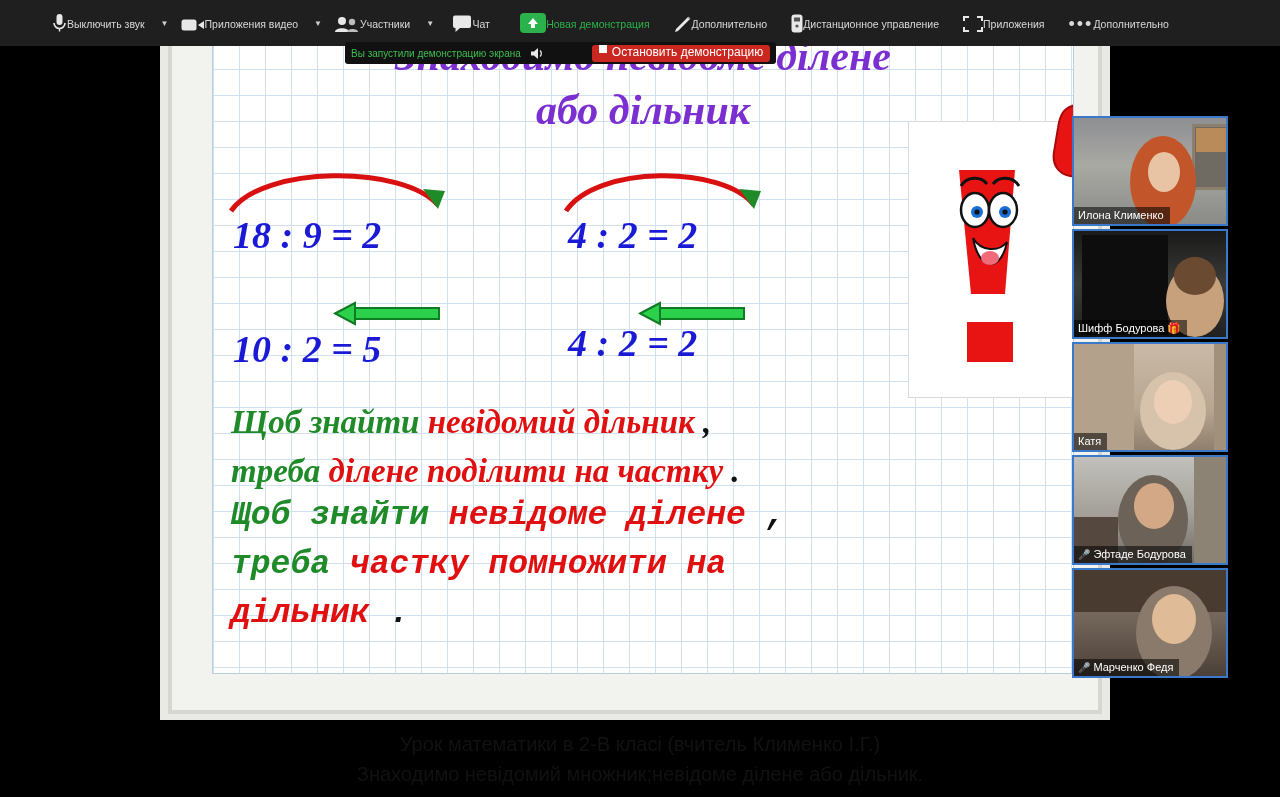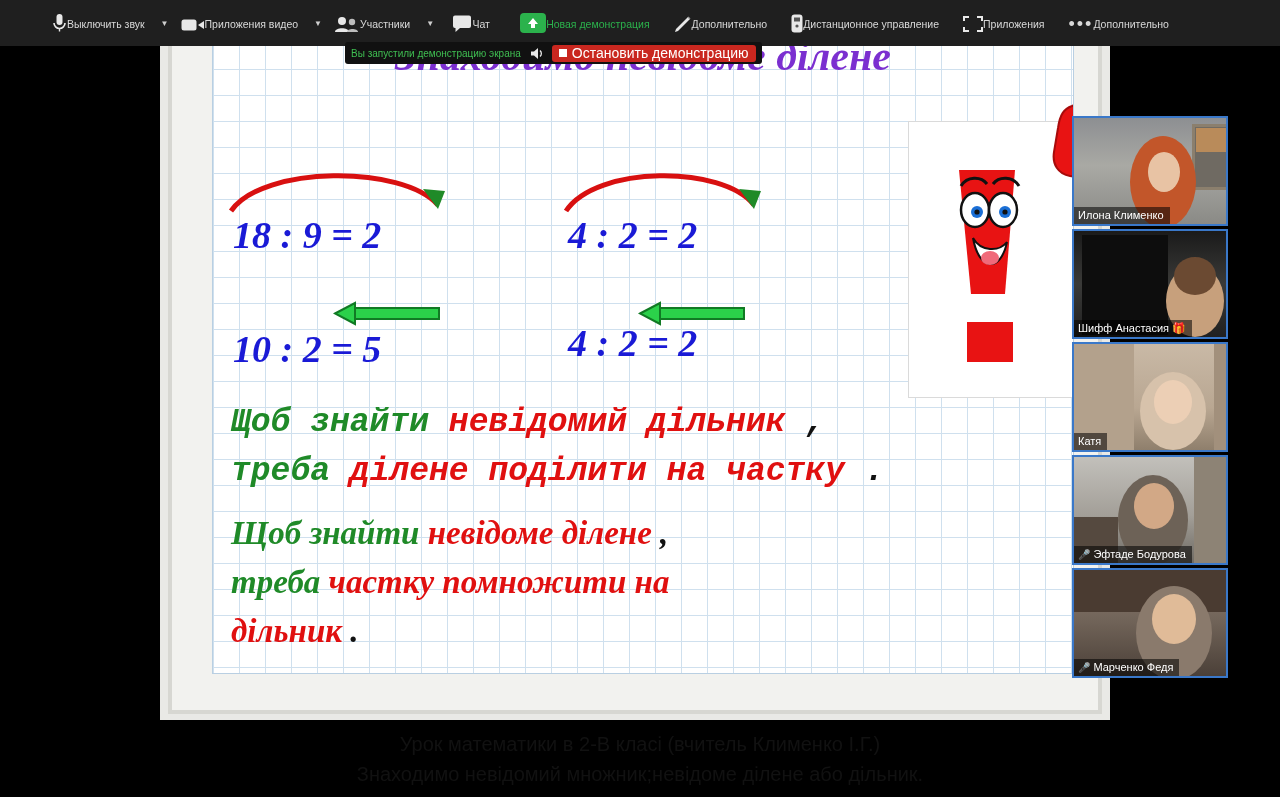"Остановить демонстрацию" .stop-btn { align-items: center -> flex-start; font-size: 14px -> 12px; margin-left: none -> 40px }
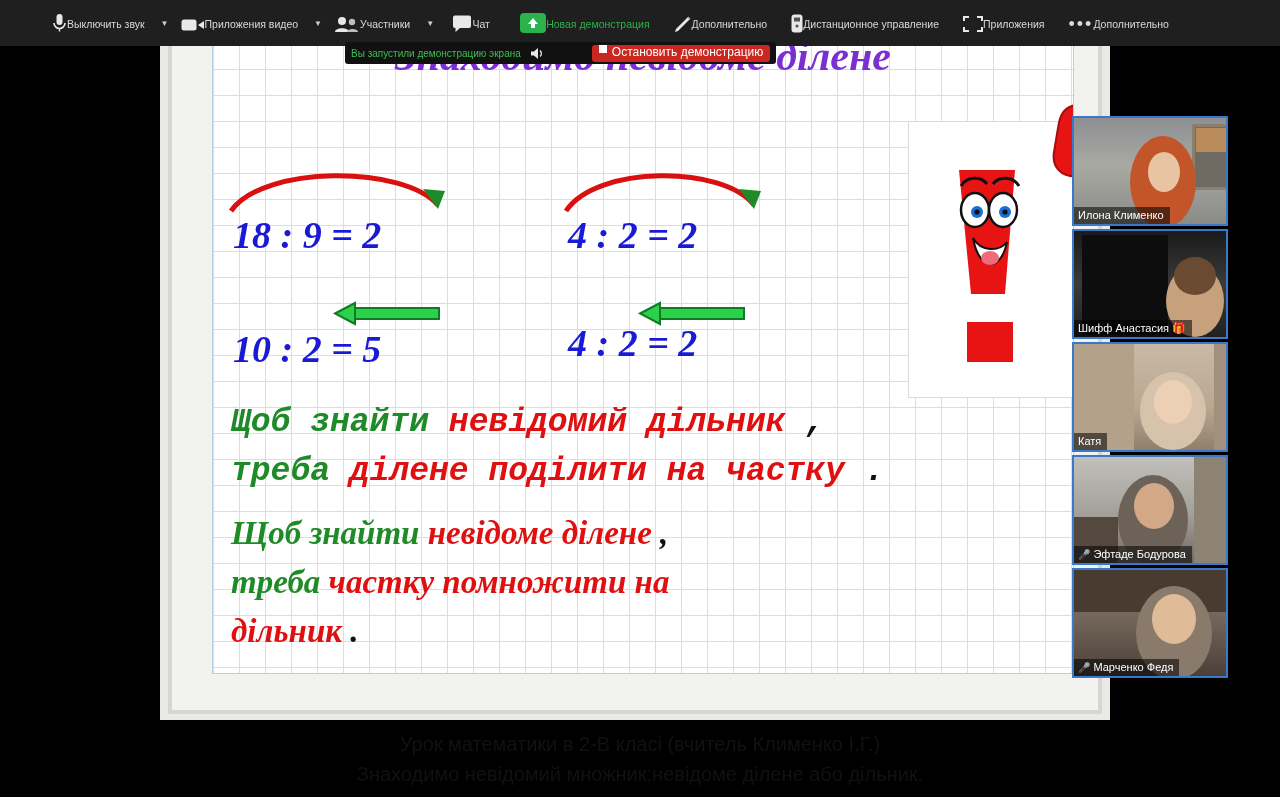"або дільник" span.l2 { html: none -> <span>або дільник</span> }
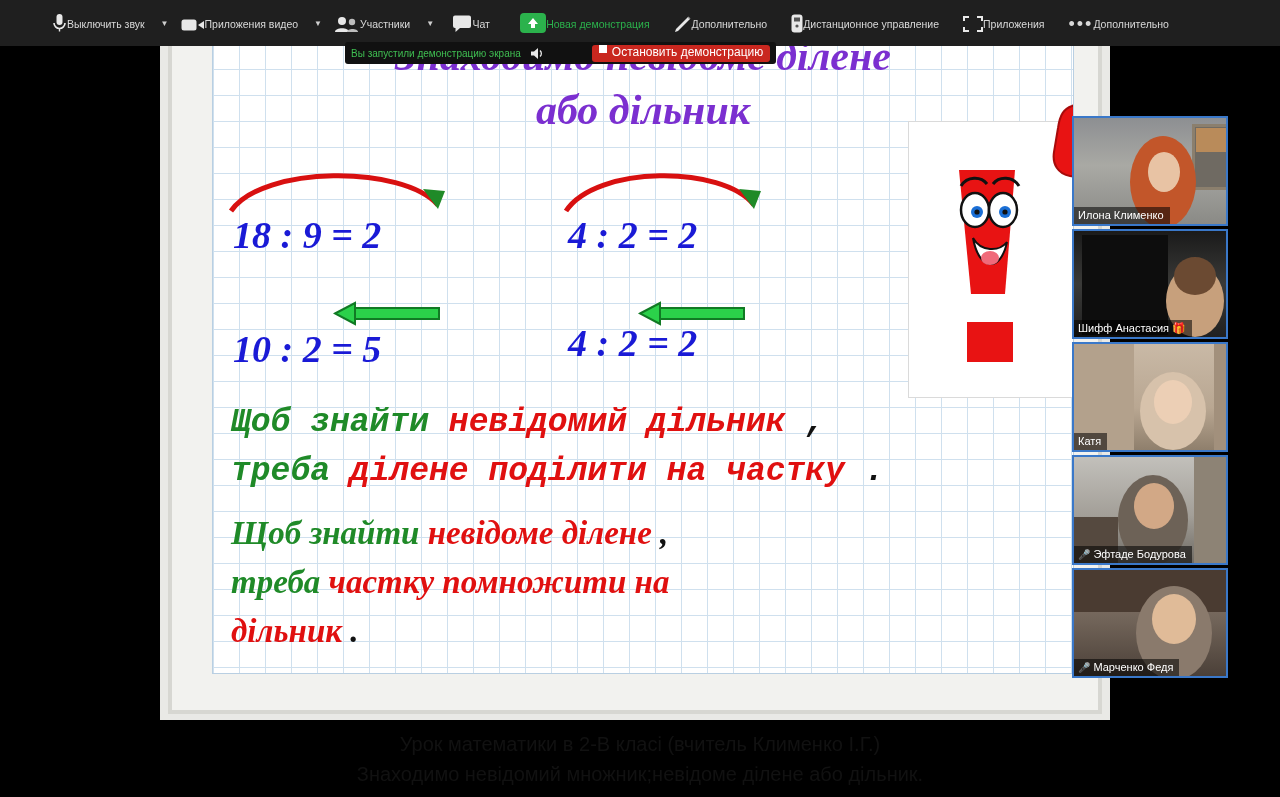"Шифф Анастасия" span { text: Анастасия -> Бодурова }
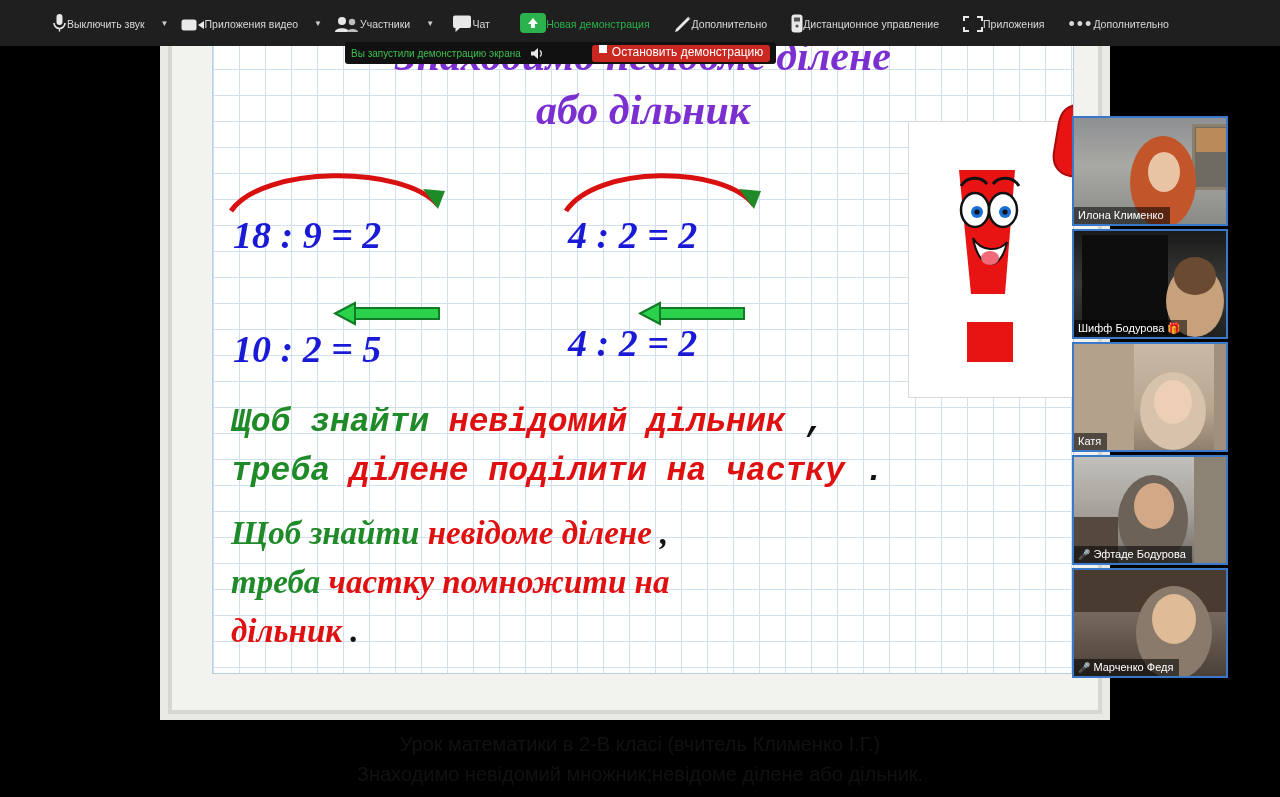"Щоб знайти невідомий дільник ," .rule.r1 { font-family: Liberation Mono, monospace -> none }
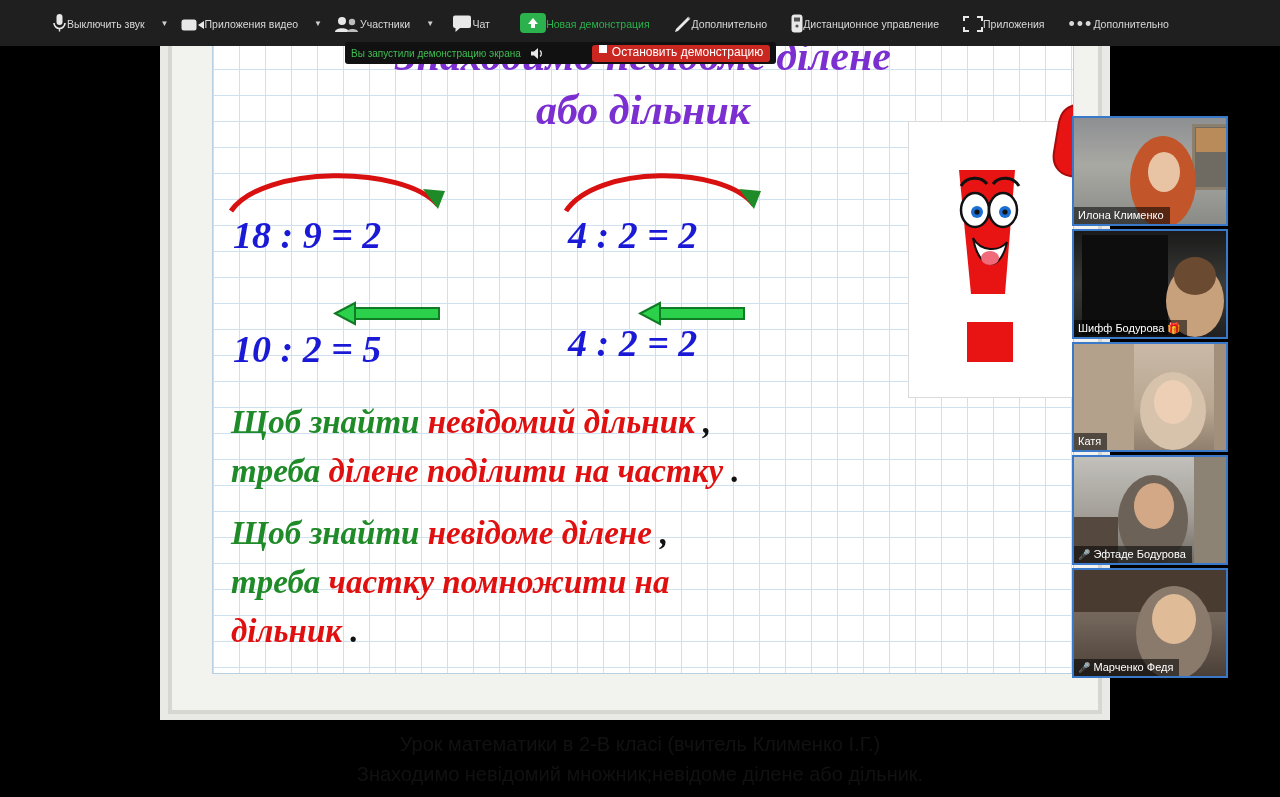"Щоб знайти невідоме ділене ," .rule.r2 { font-family: none -> Liberation Mono, monospace; top: 466px -> 448px }
